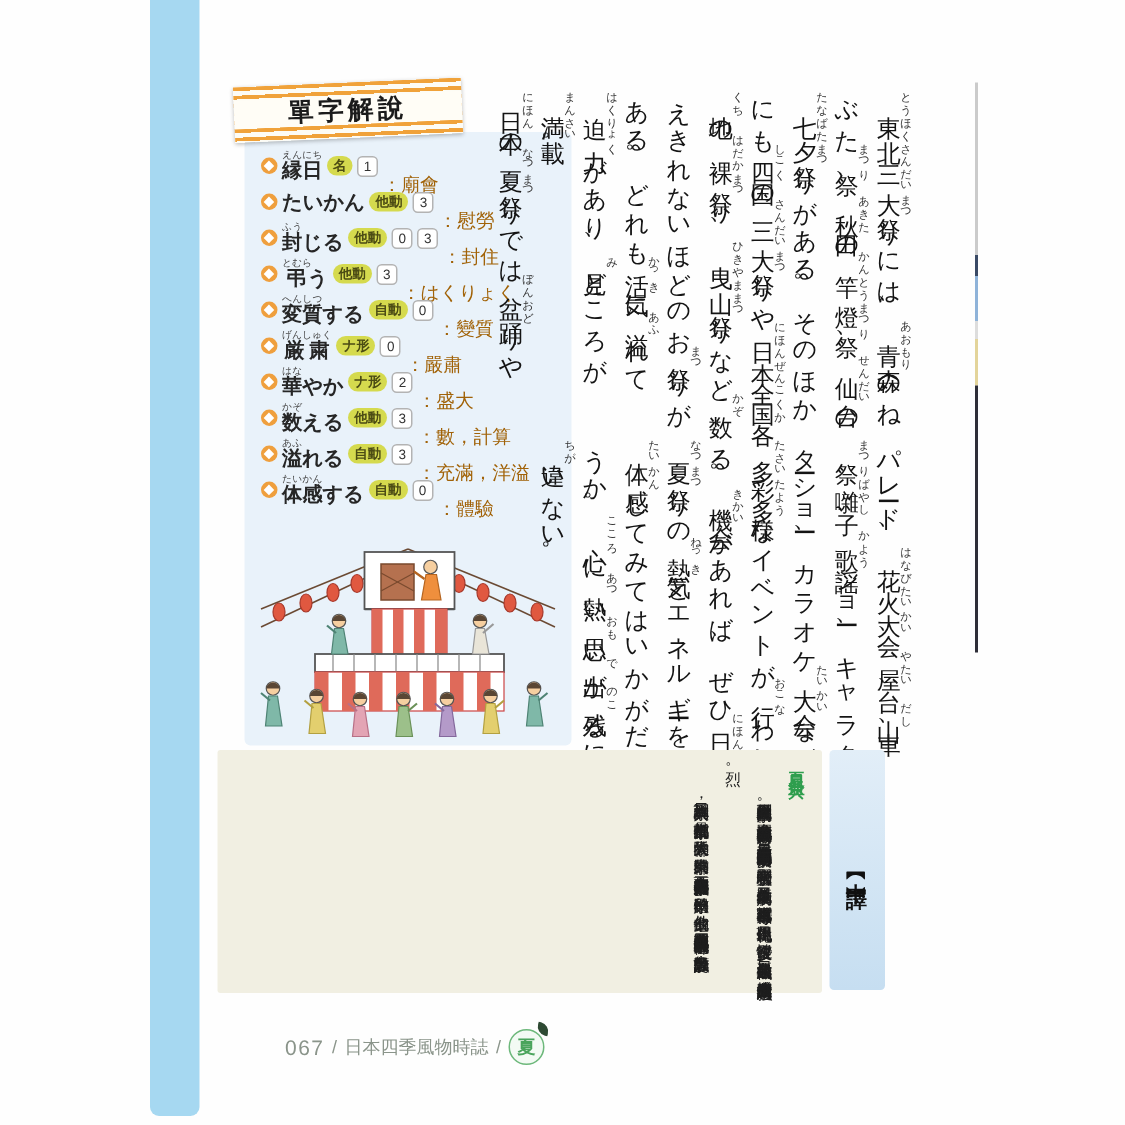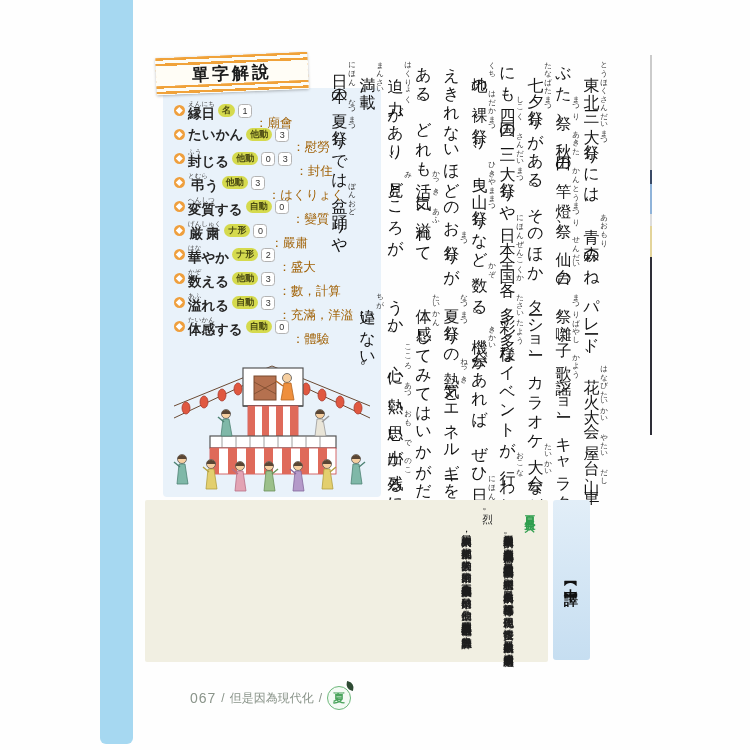"但是因為現代化" span { text: 但是因為現代化 -> 日本四季風物時誌 }
